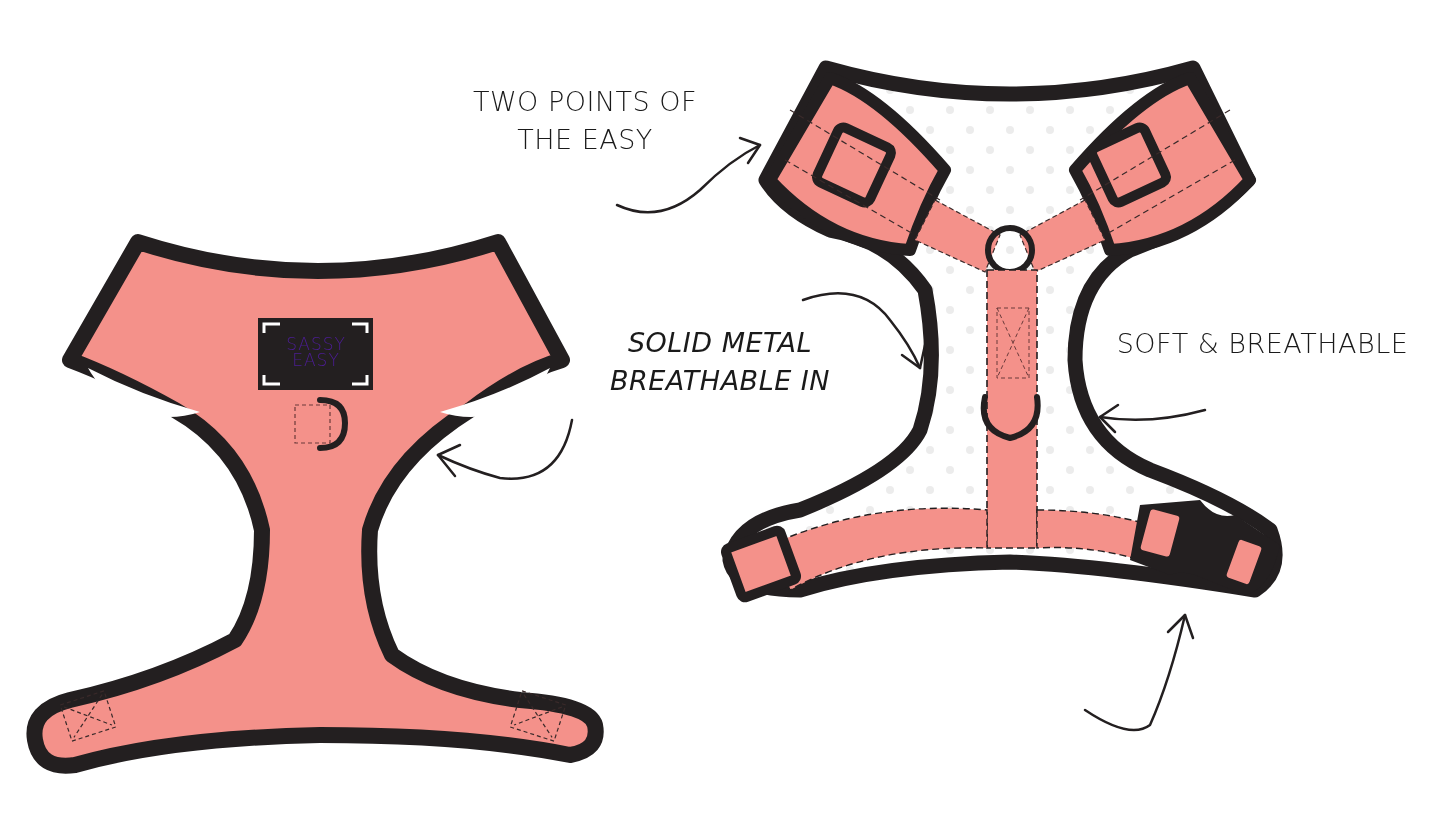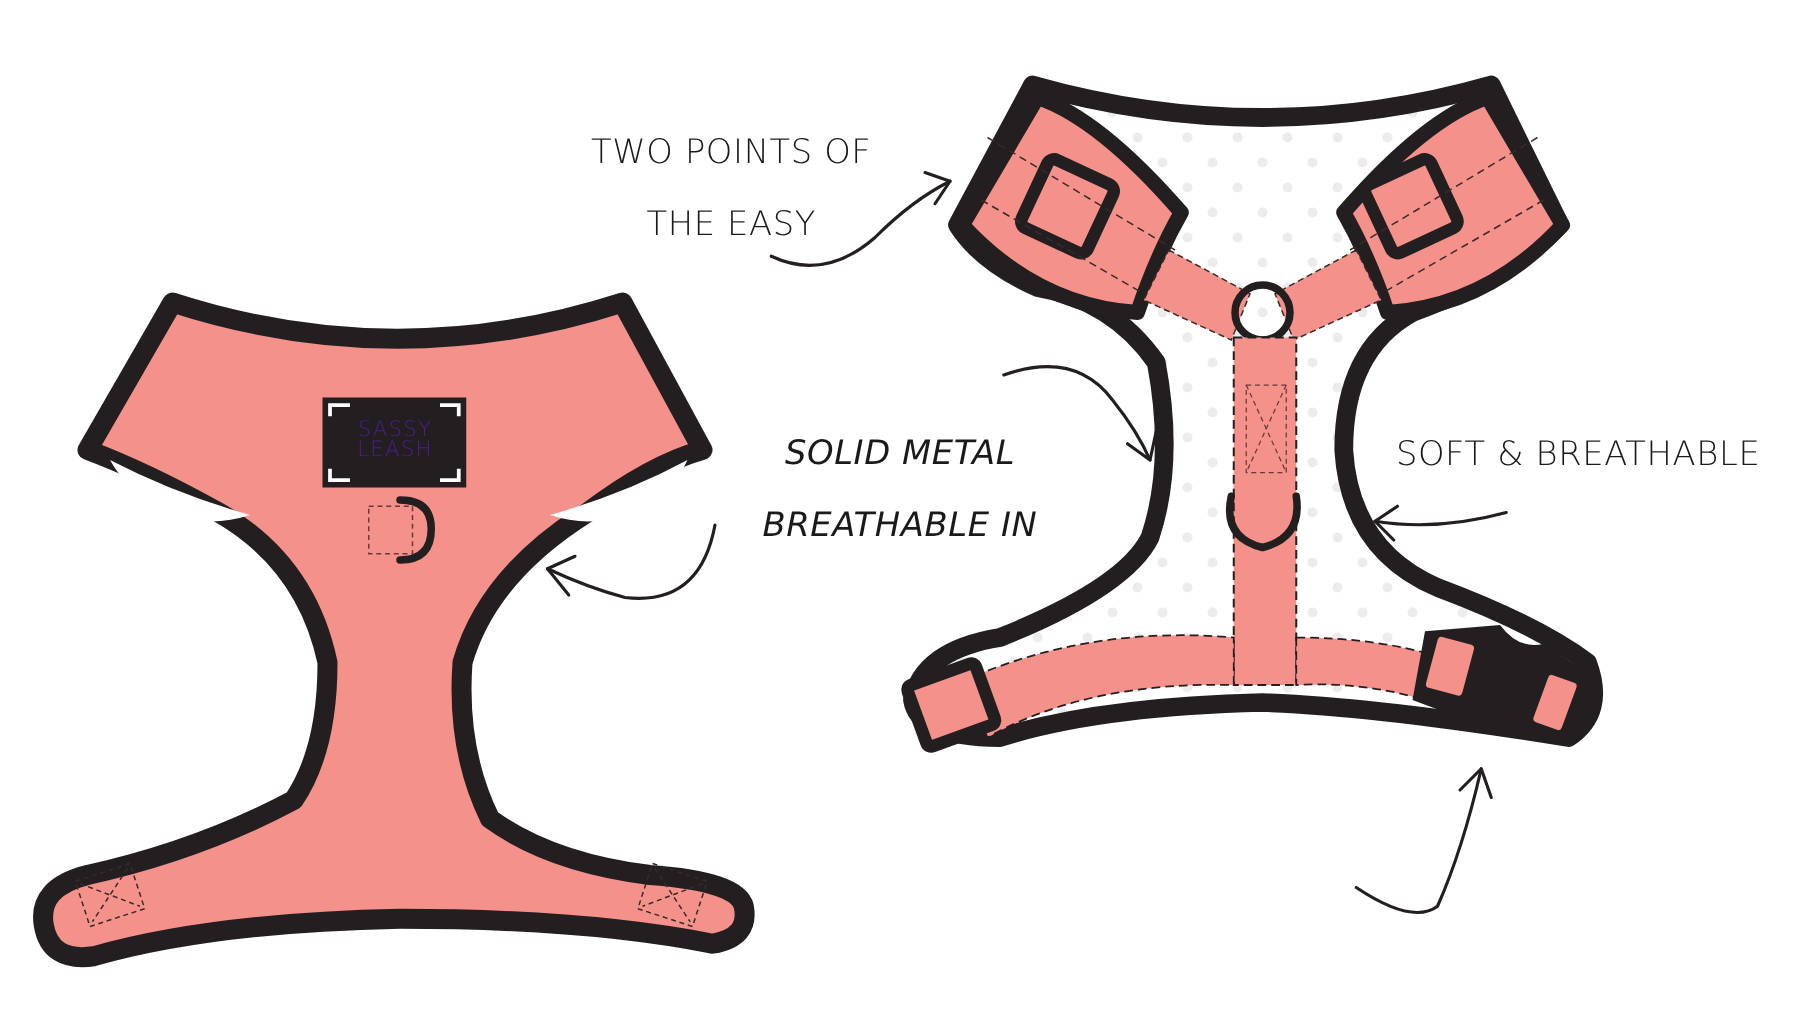"TWO POINTS OF" .label span { margin-top: 20px -> none }
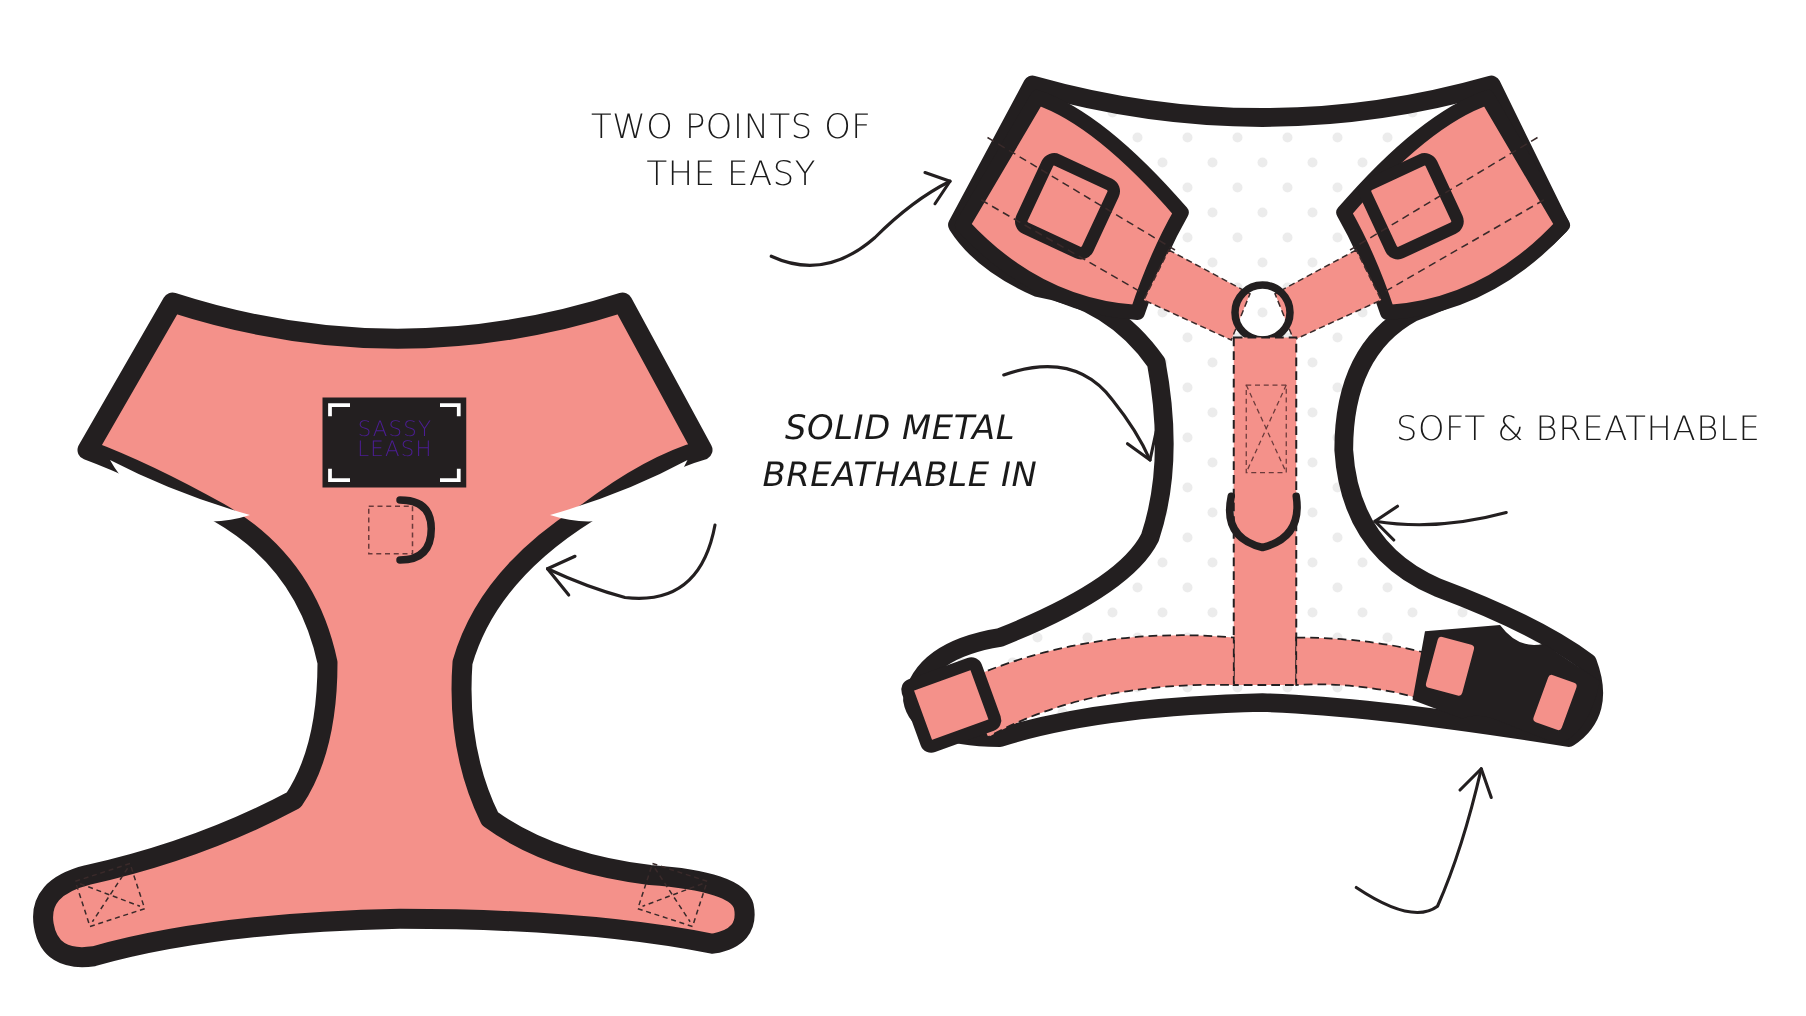"LEASH" span { text: LEASH -> EASY }
